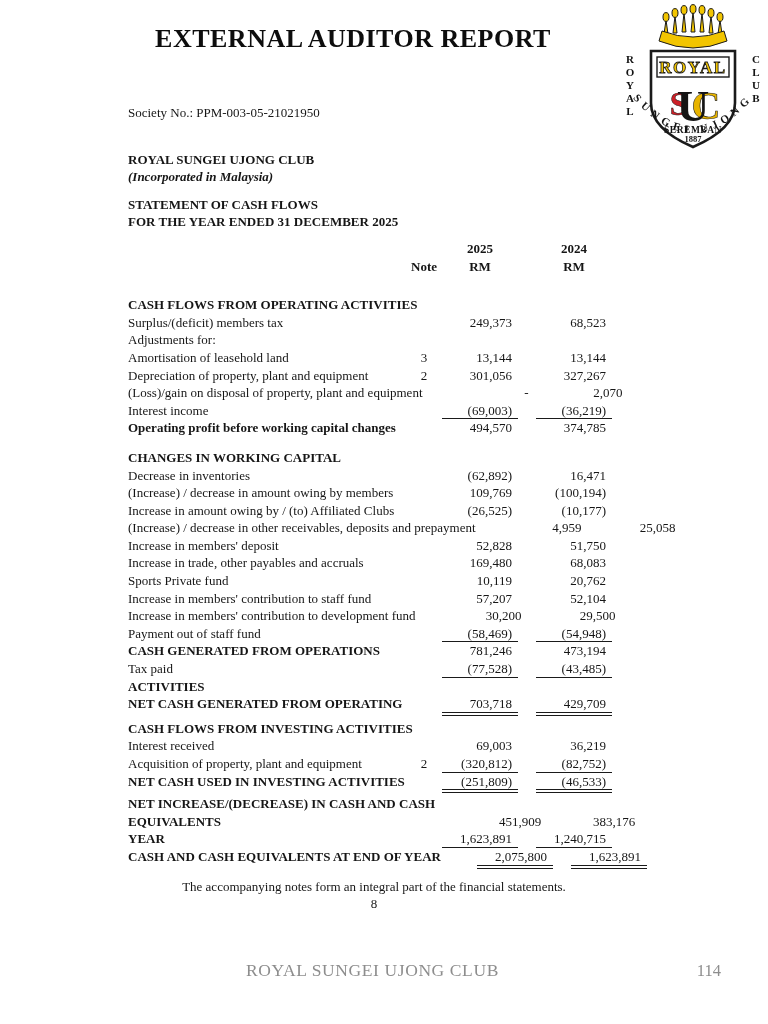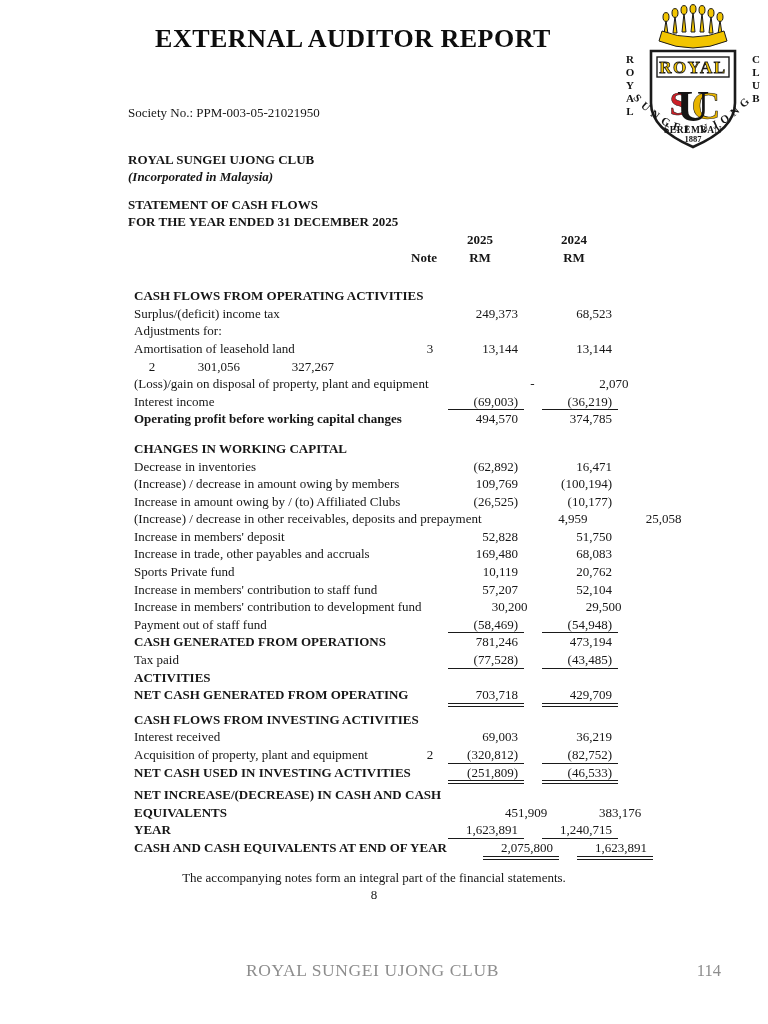"2025" .colhead { margin-top: none -> 9px }
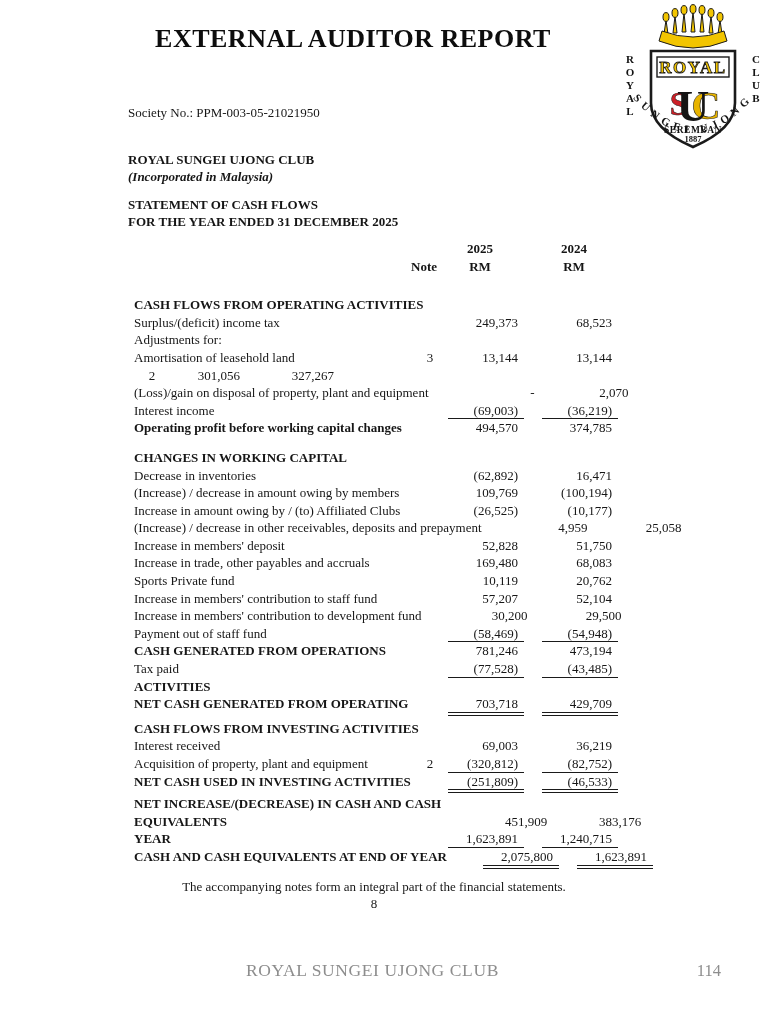"CASH FLOWS FROM OPERATING ACTIVITIES" #rows { margin-left: 6px -> none }
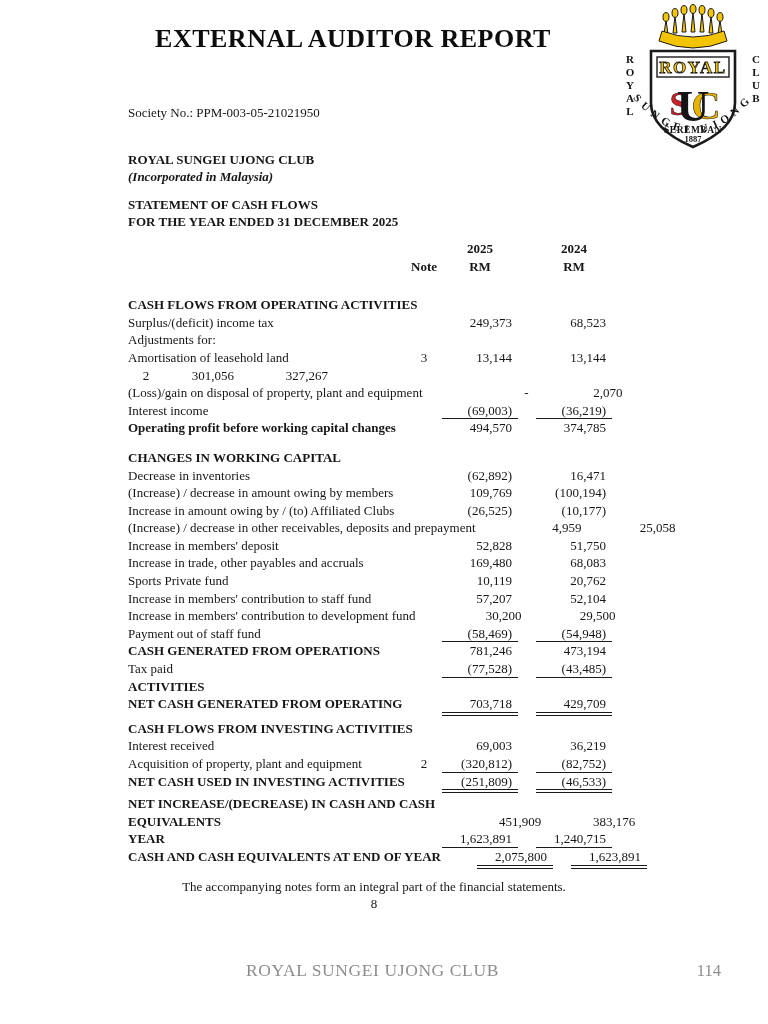"Surplus/(deficit) income tax" div.lbl { text: income -> members }
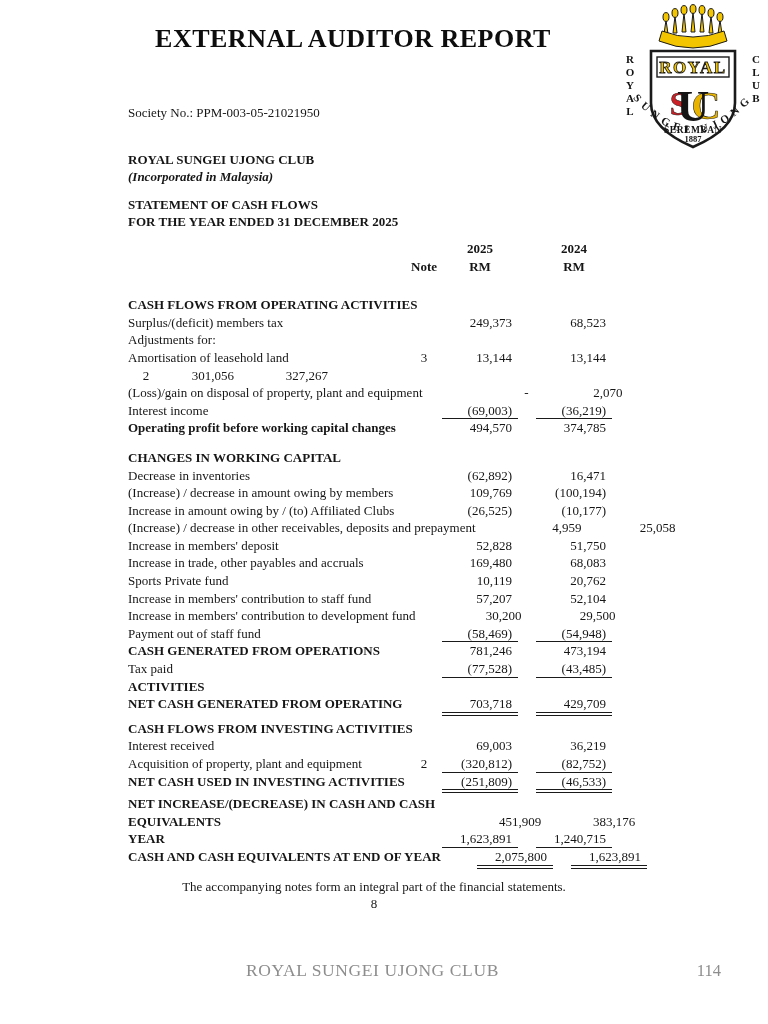"Depreciation of property, plant and" div.lbl { html: none -> <div>Depreciation of property, plant and equipment</div> }
